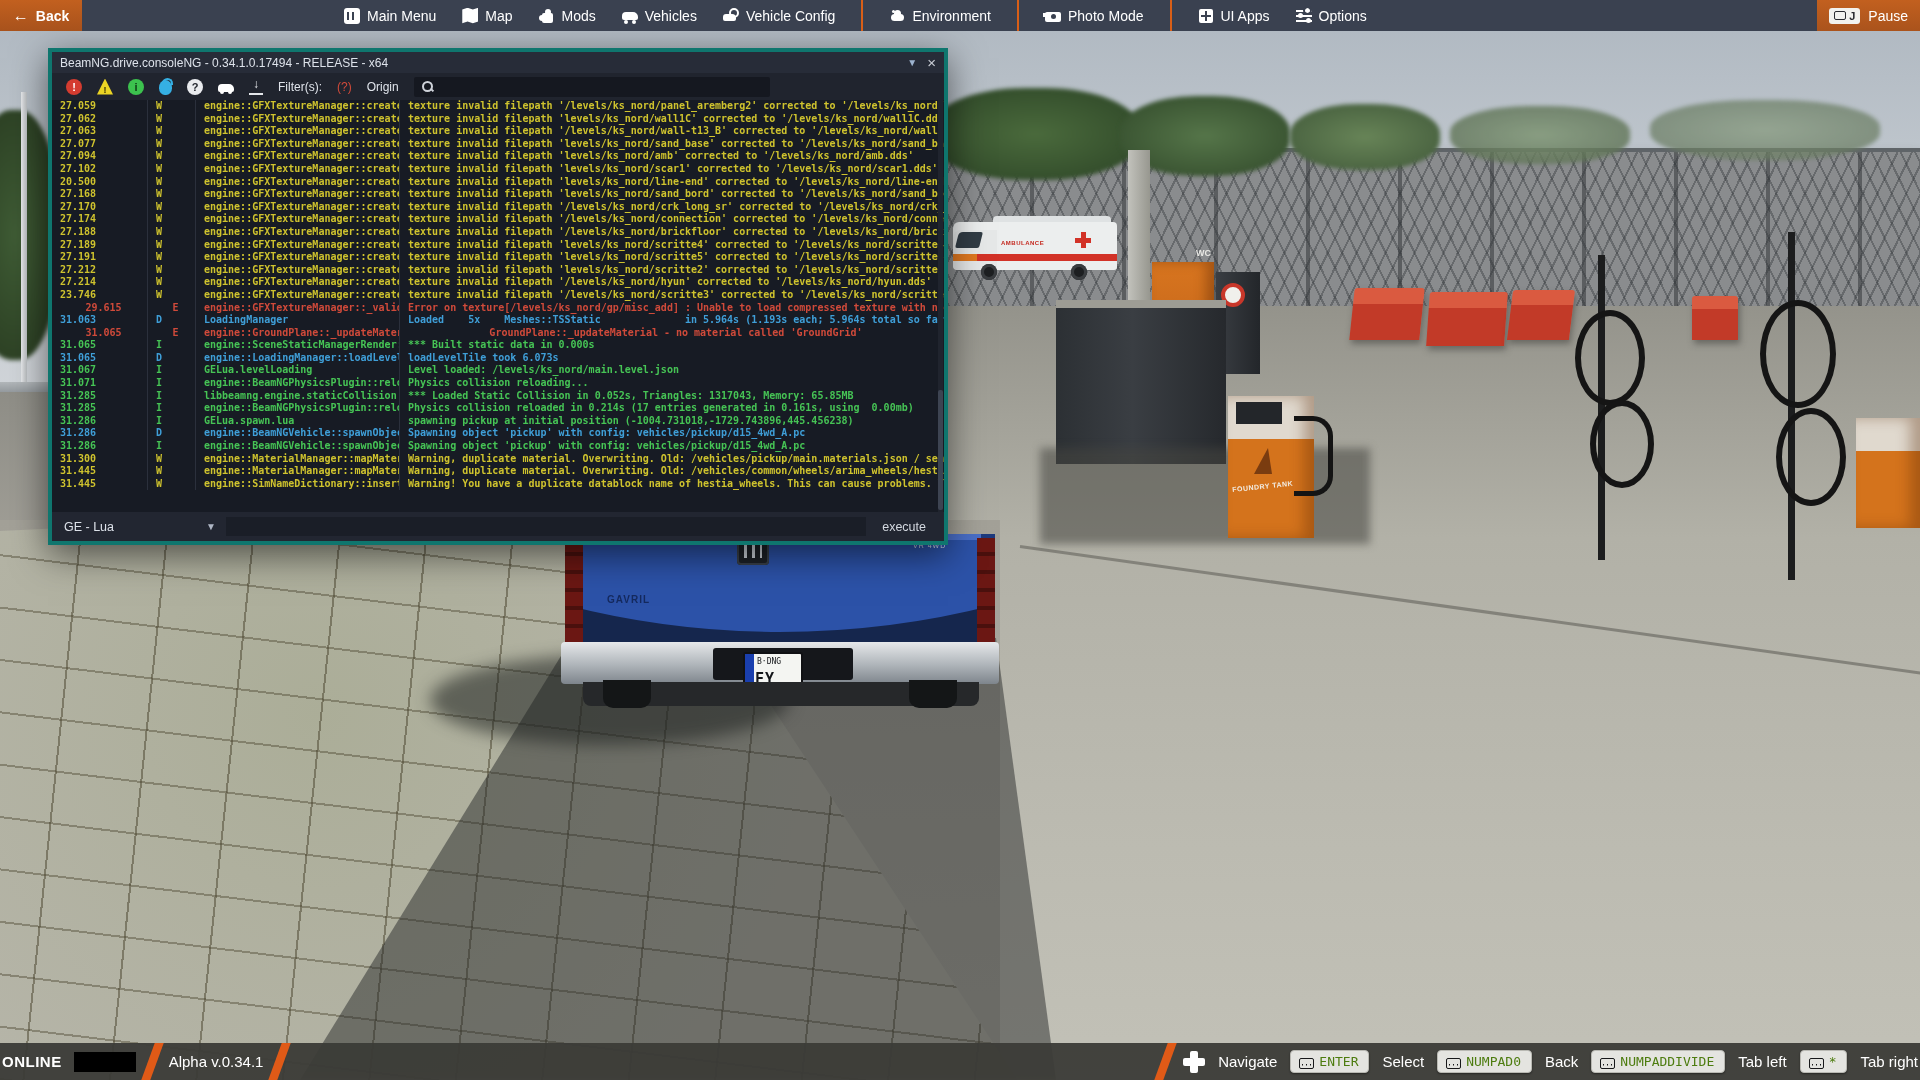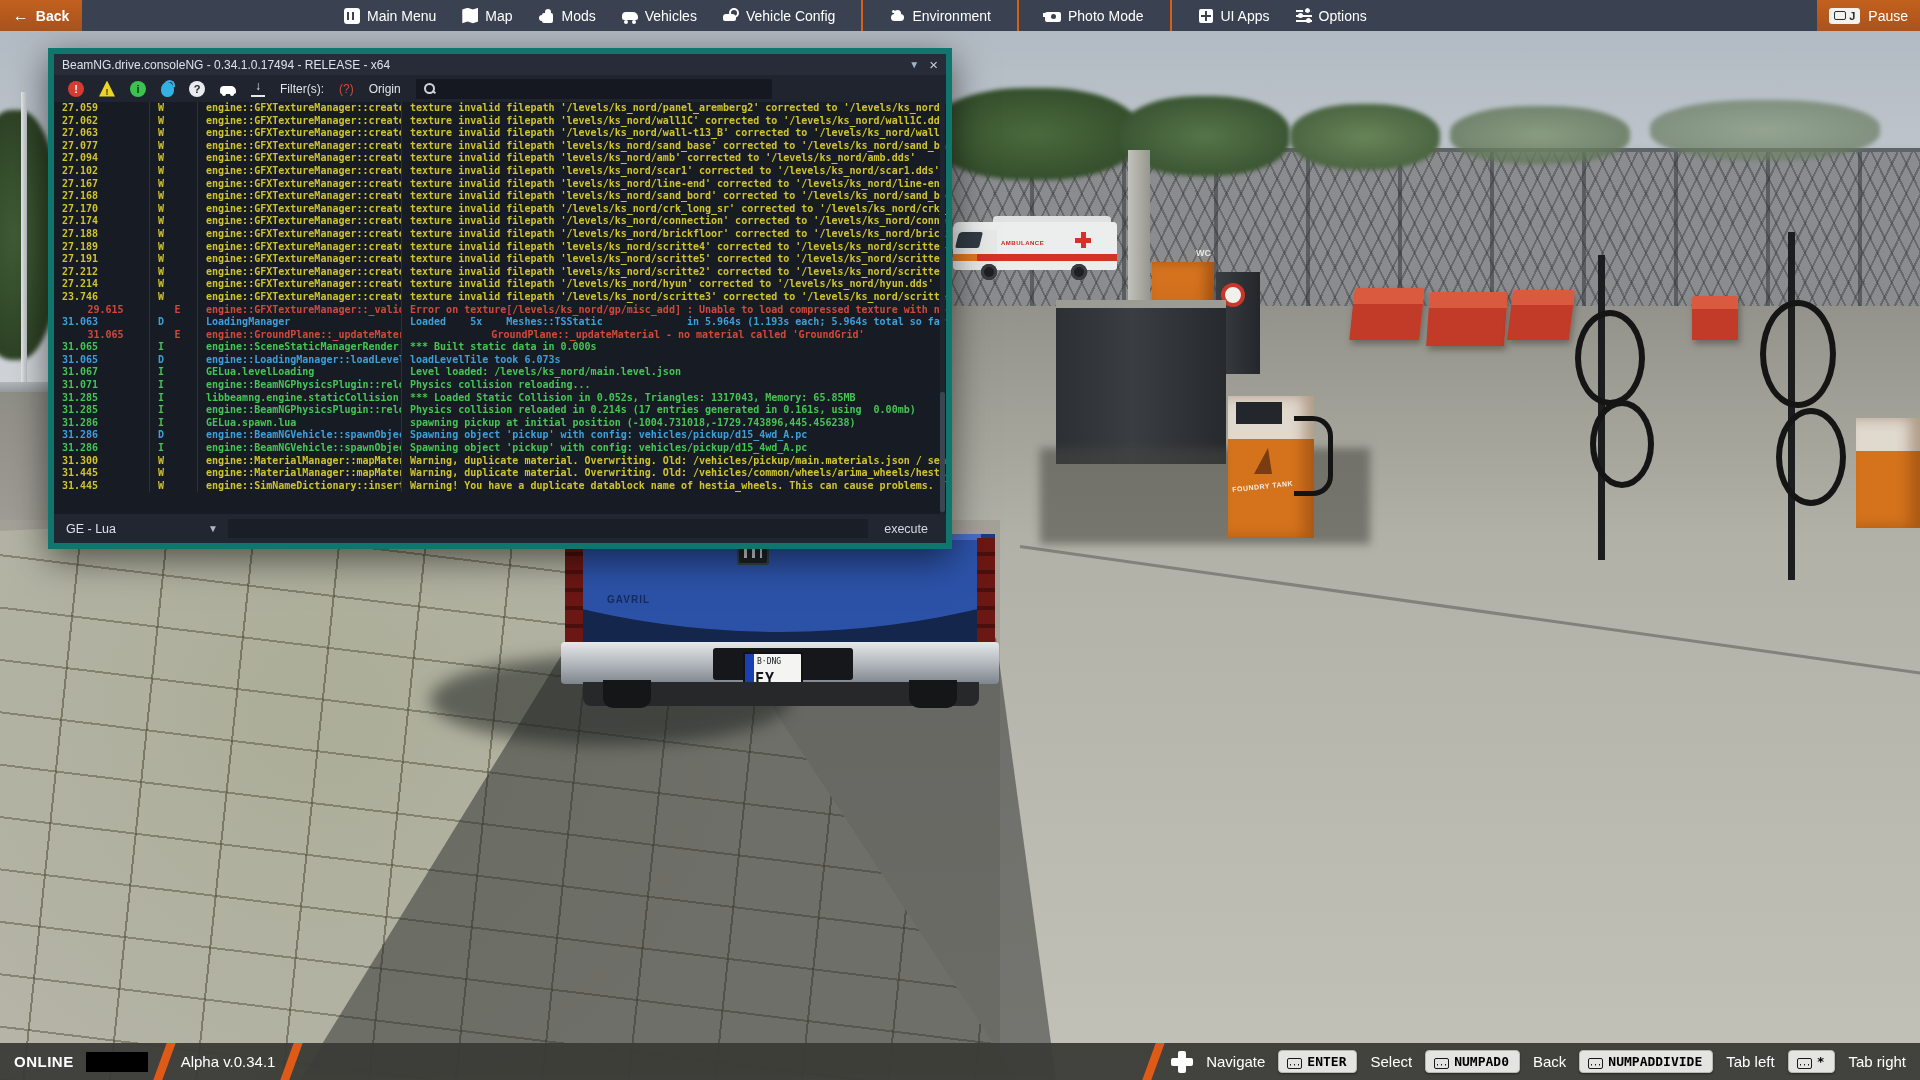"BeamNG.drive.consoleNG - 0.34.1.0.17494" .console { border: 6px solid #0f766e -> 4px solid #0f766e }
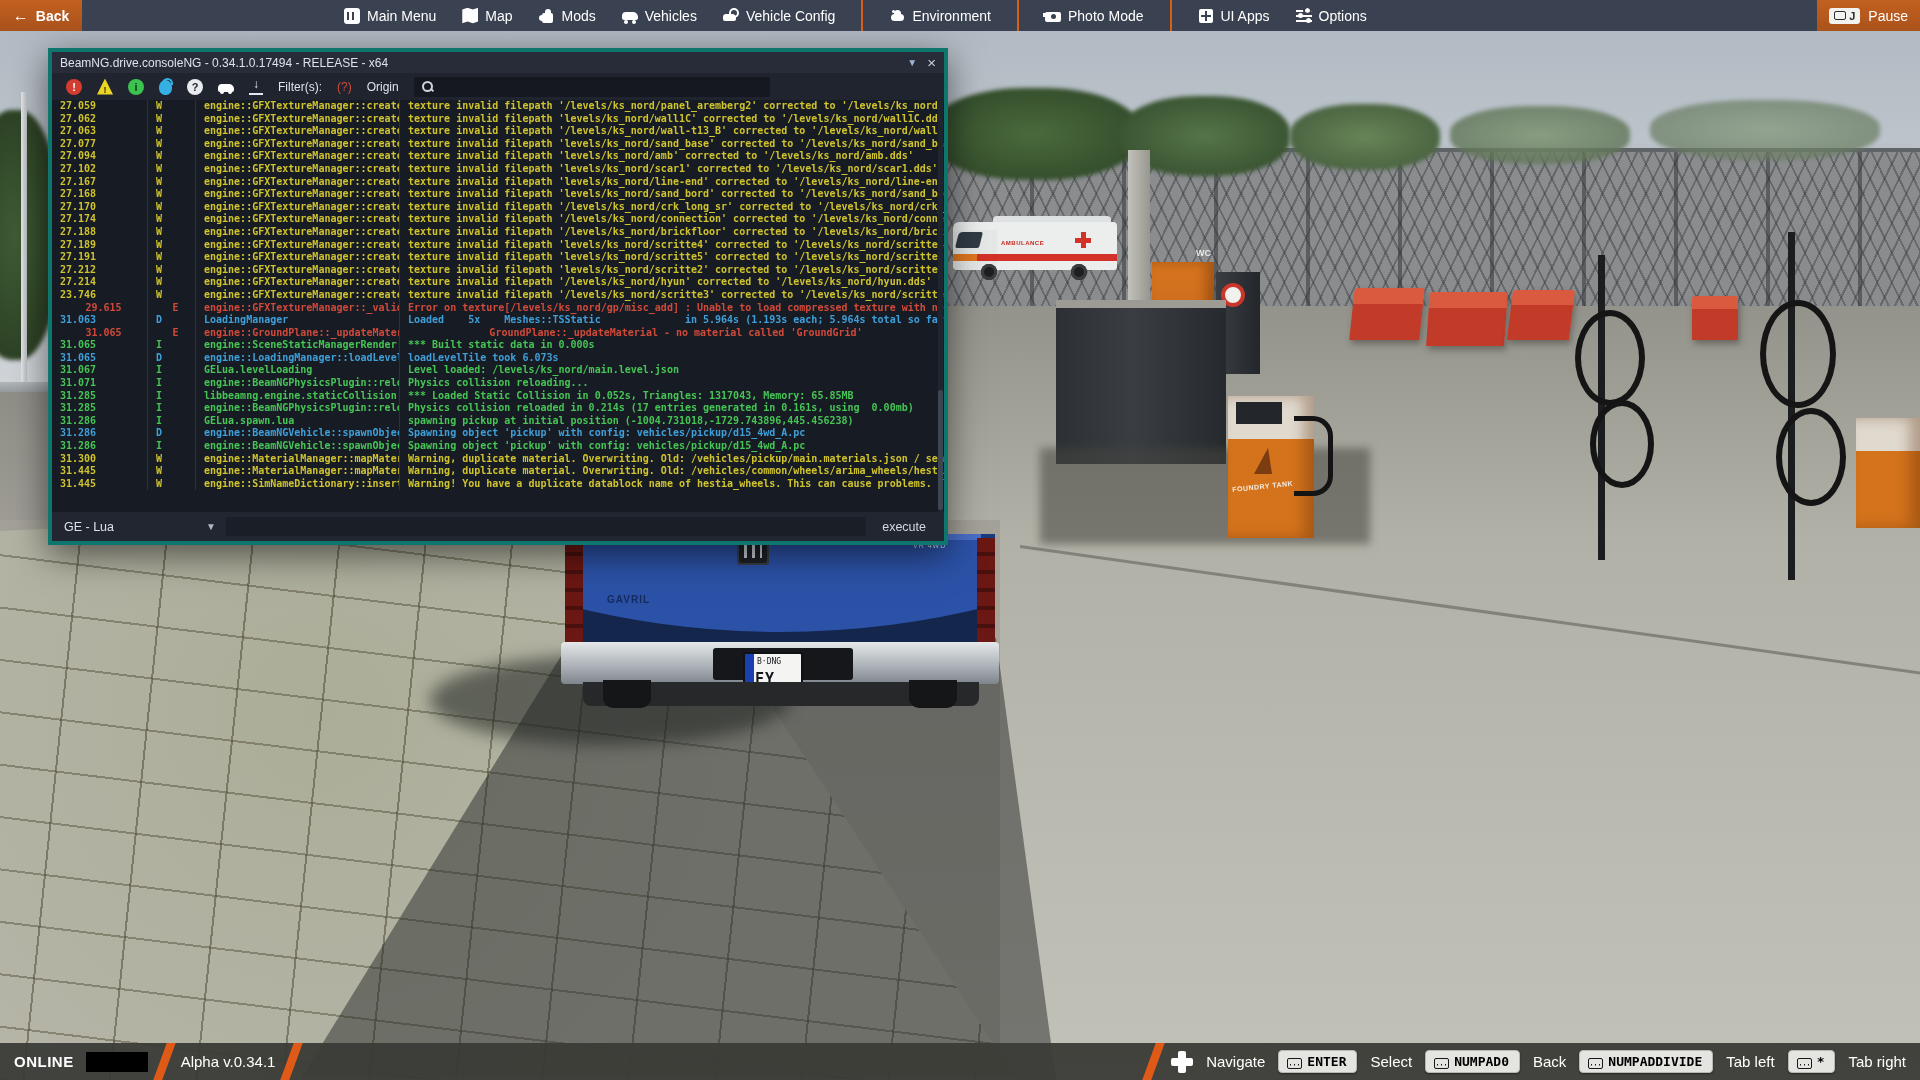"27.167" span { text: 27.167 -> 20.500 }
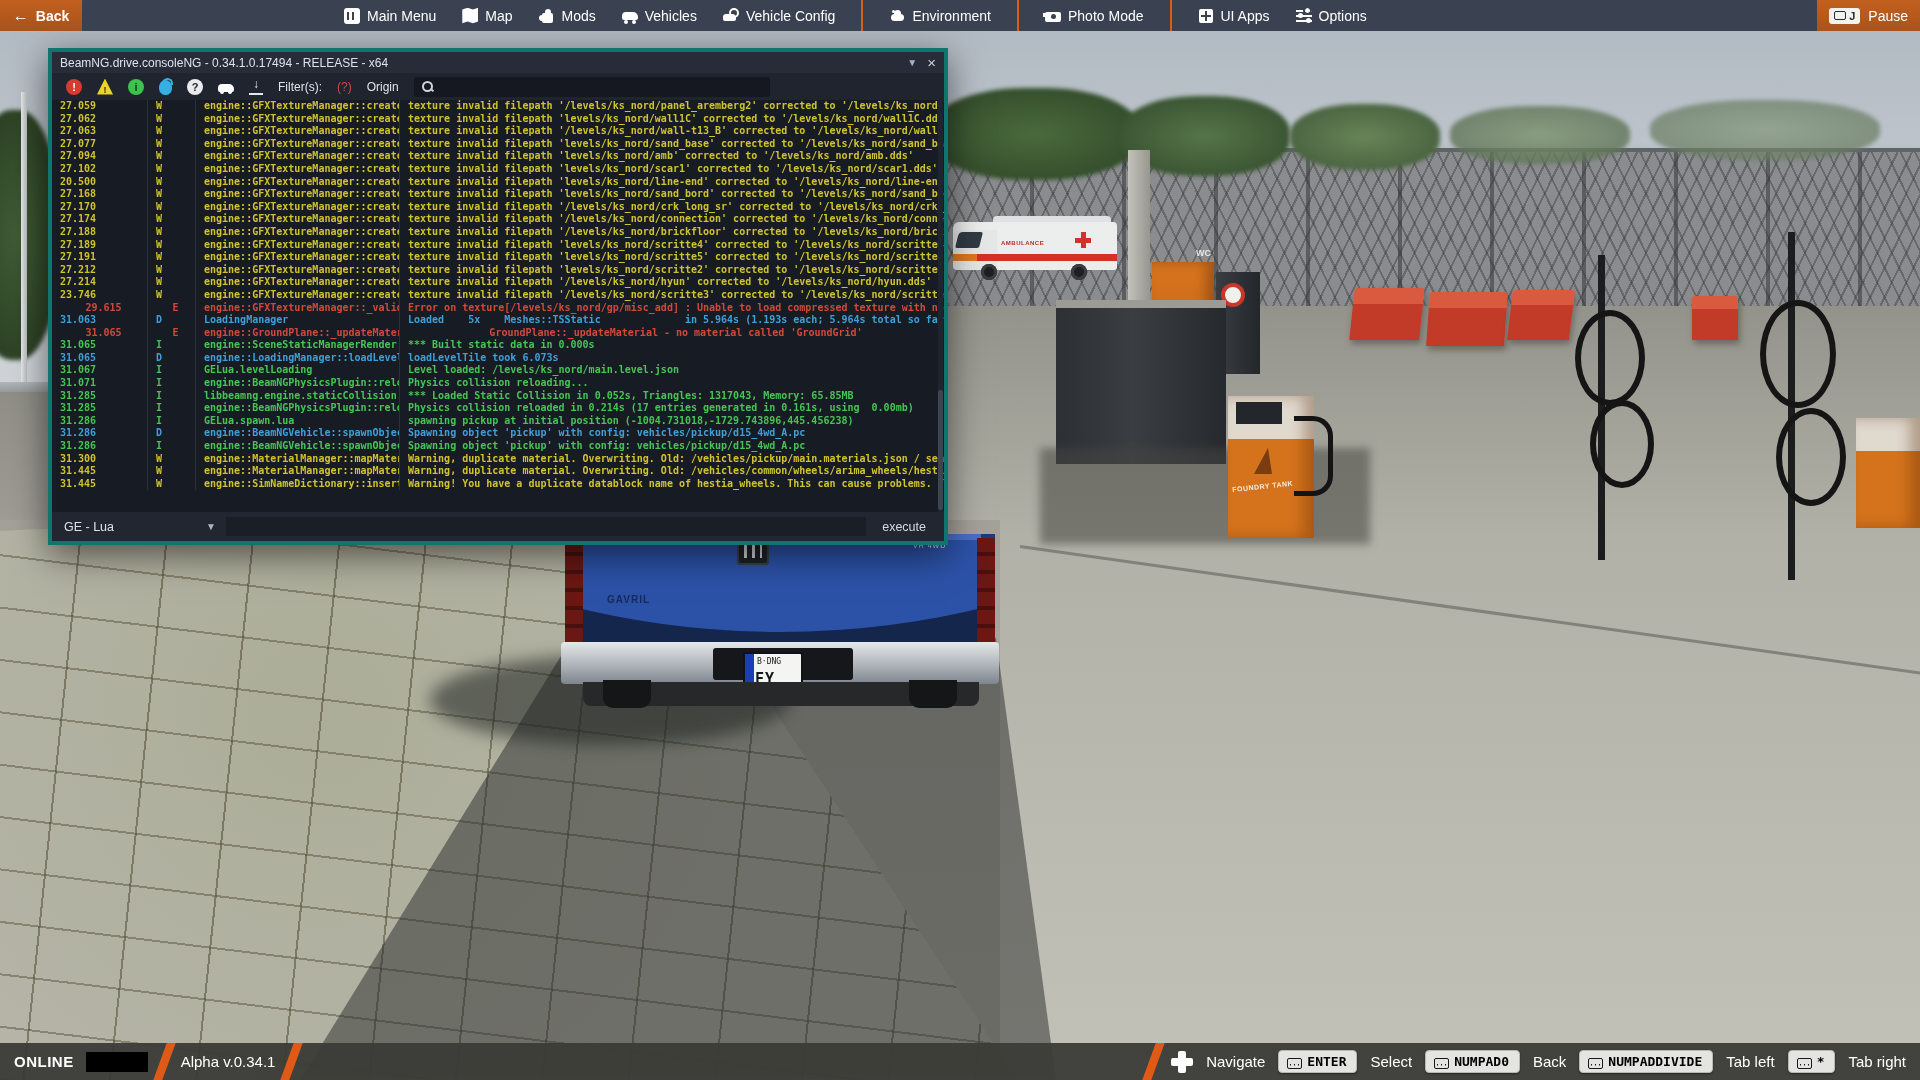"ONLINE" .bottombar { padding: 0 14px -> 0 2px }
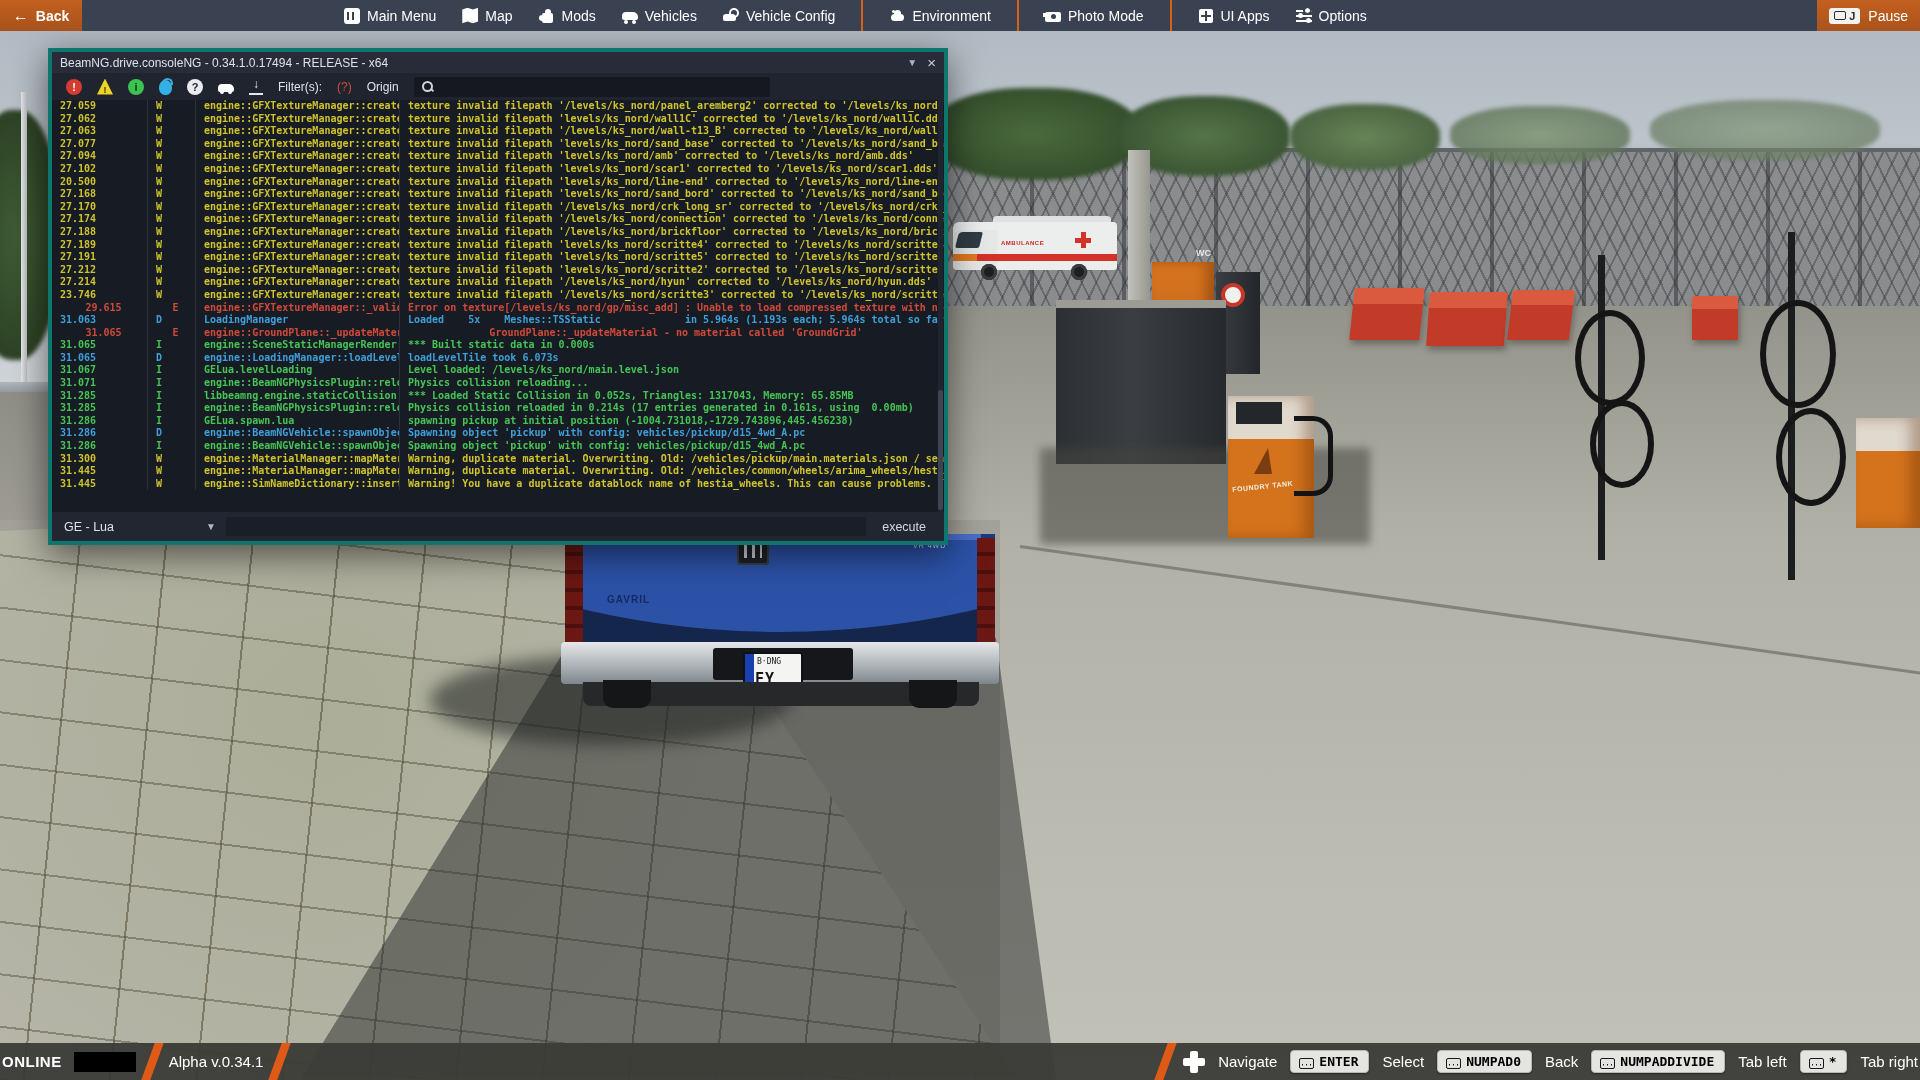"ENTER" .kbd { color: #000000 -> #4d7c0f; font-weight: bold -> normal }
